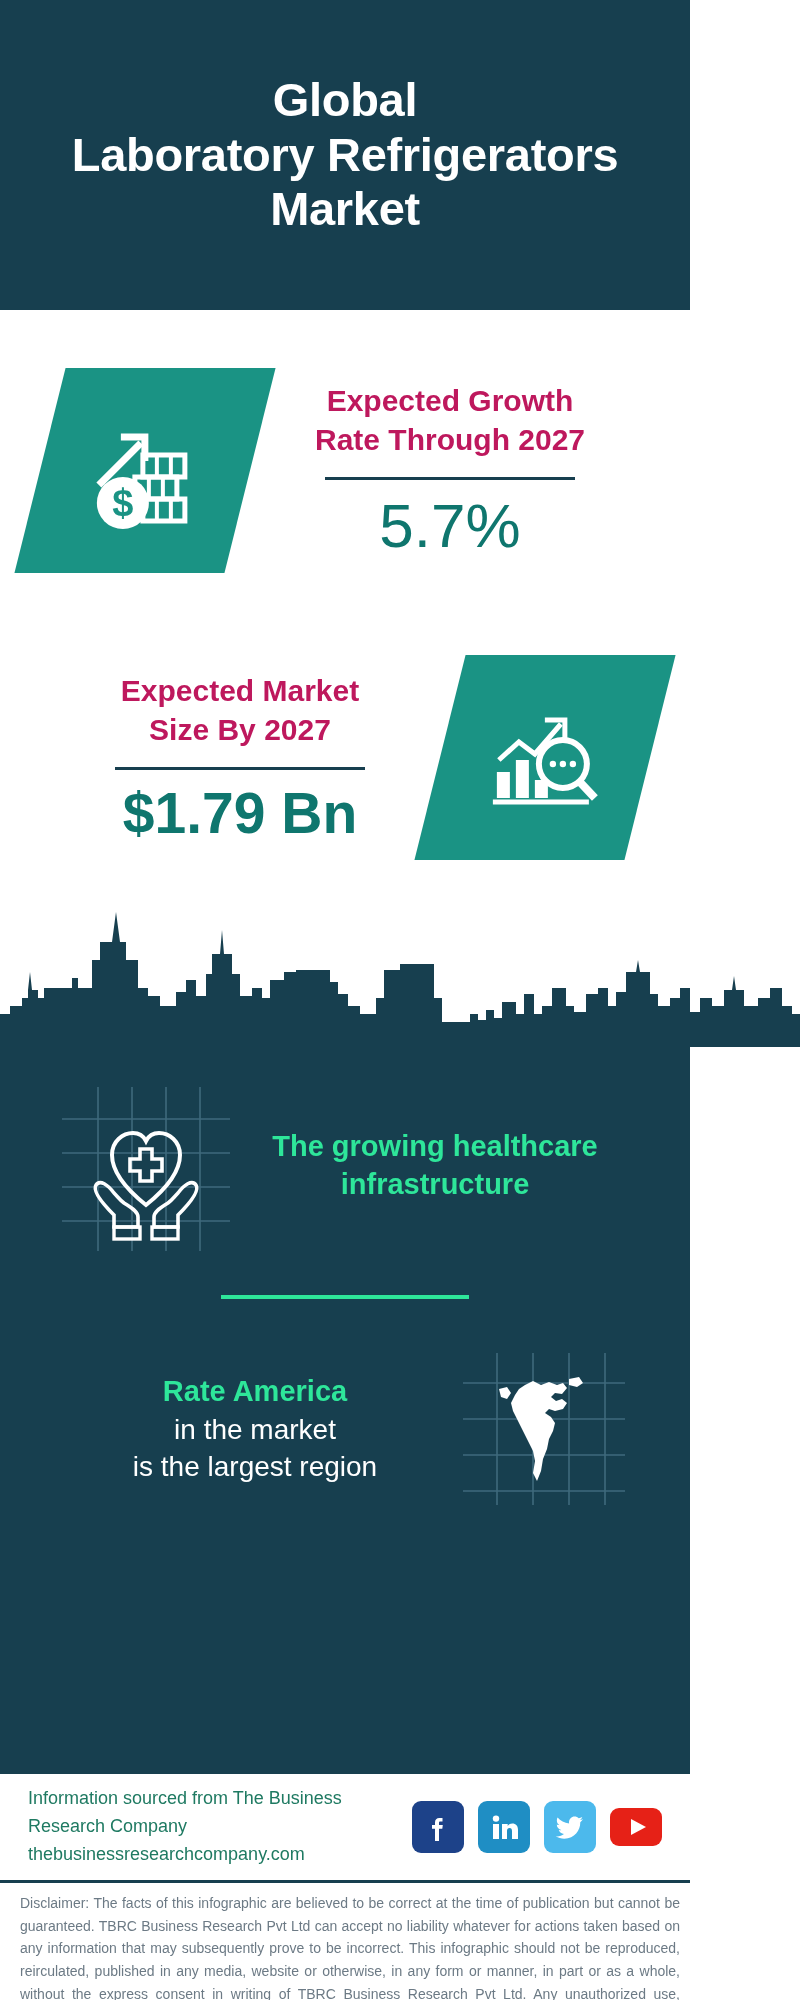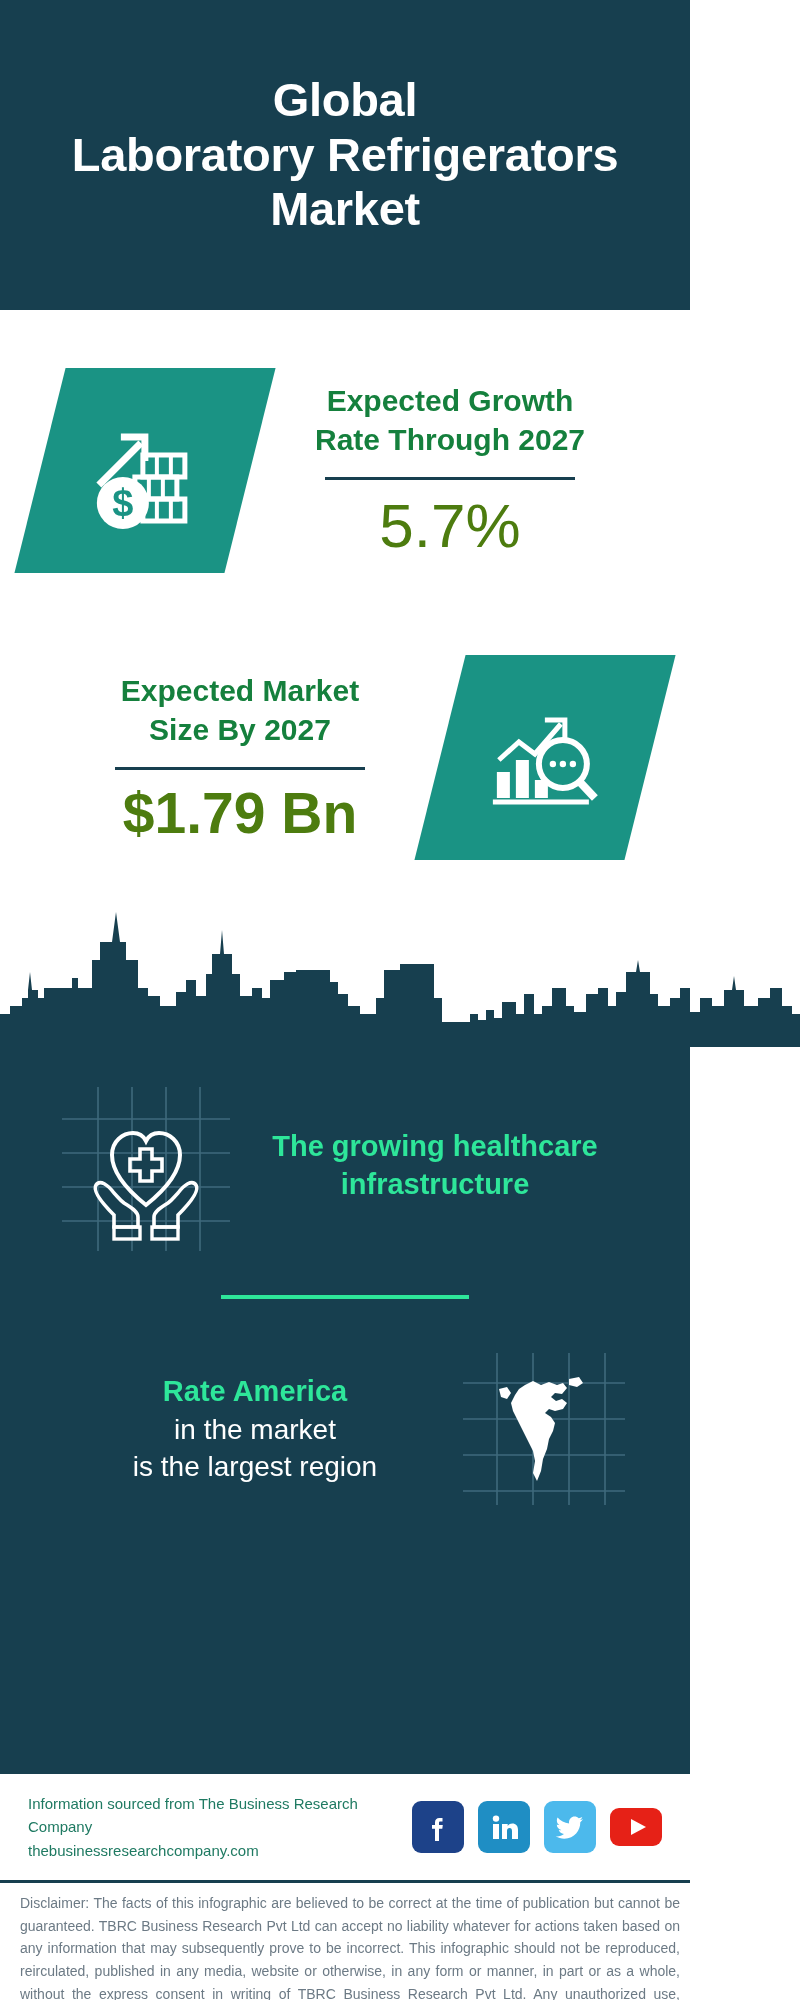"Expected Growth" .stat-label { color: #15803d -> #be185d }
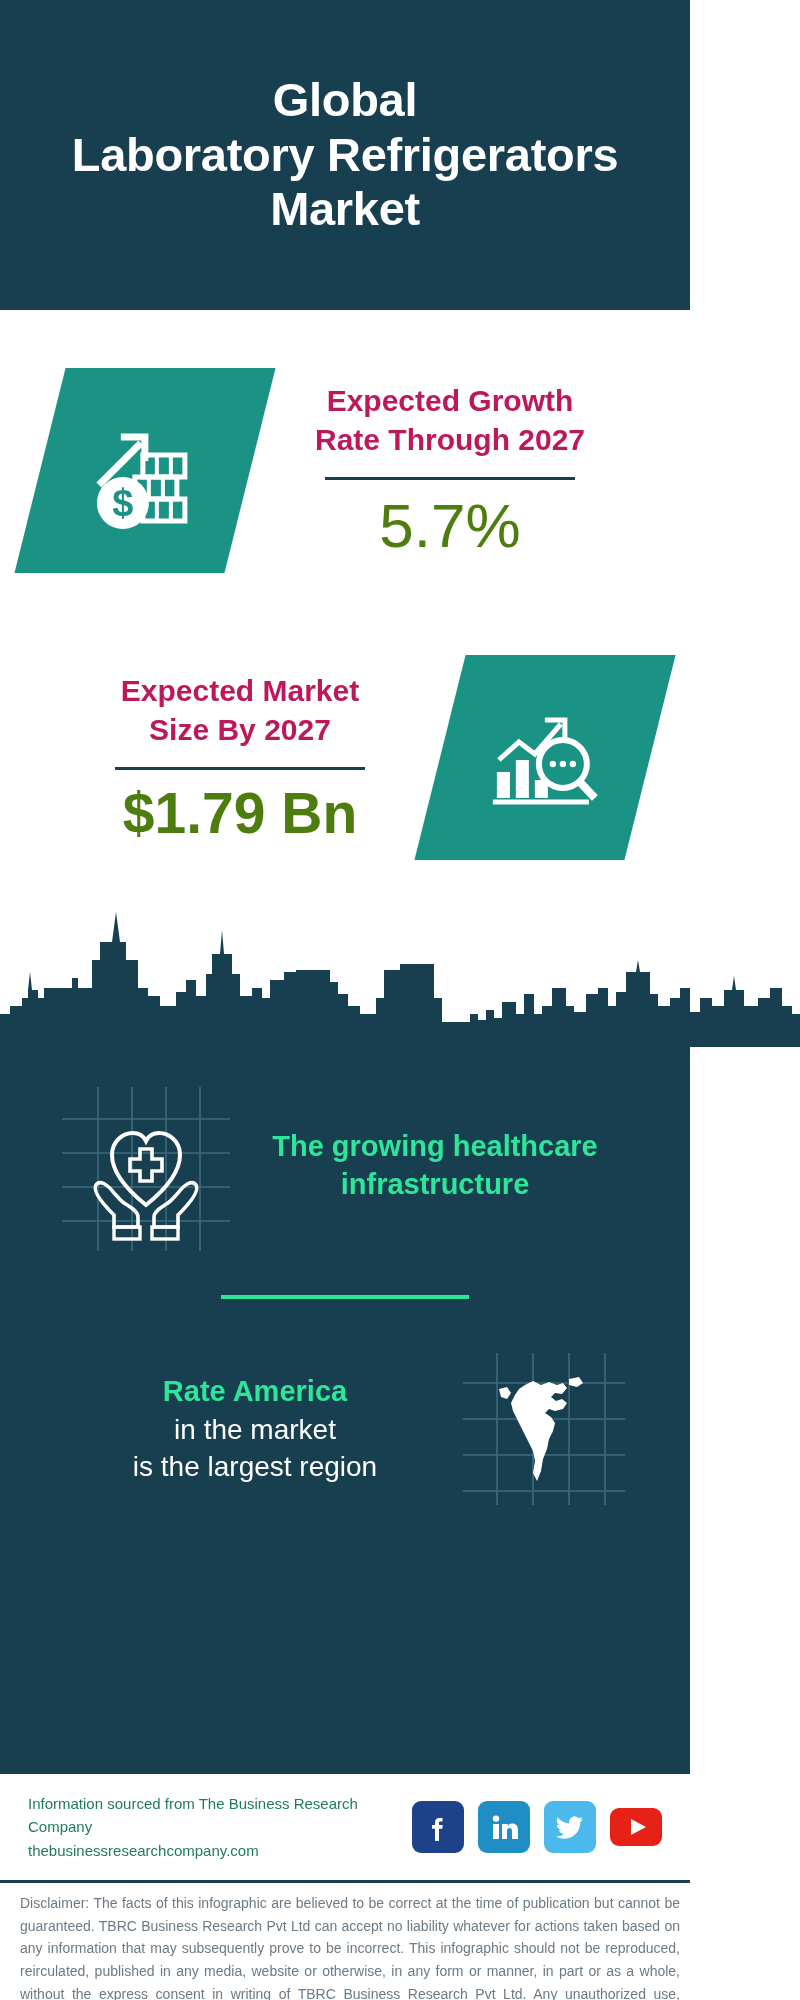"5.7%" .stat-value { color: #4d7c0f -> #0f766e }
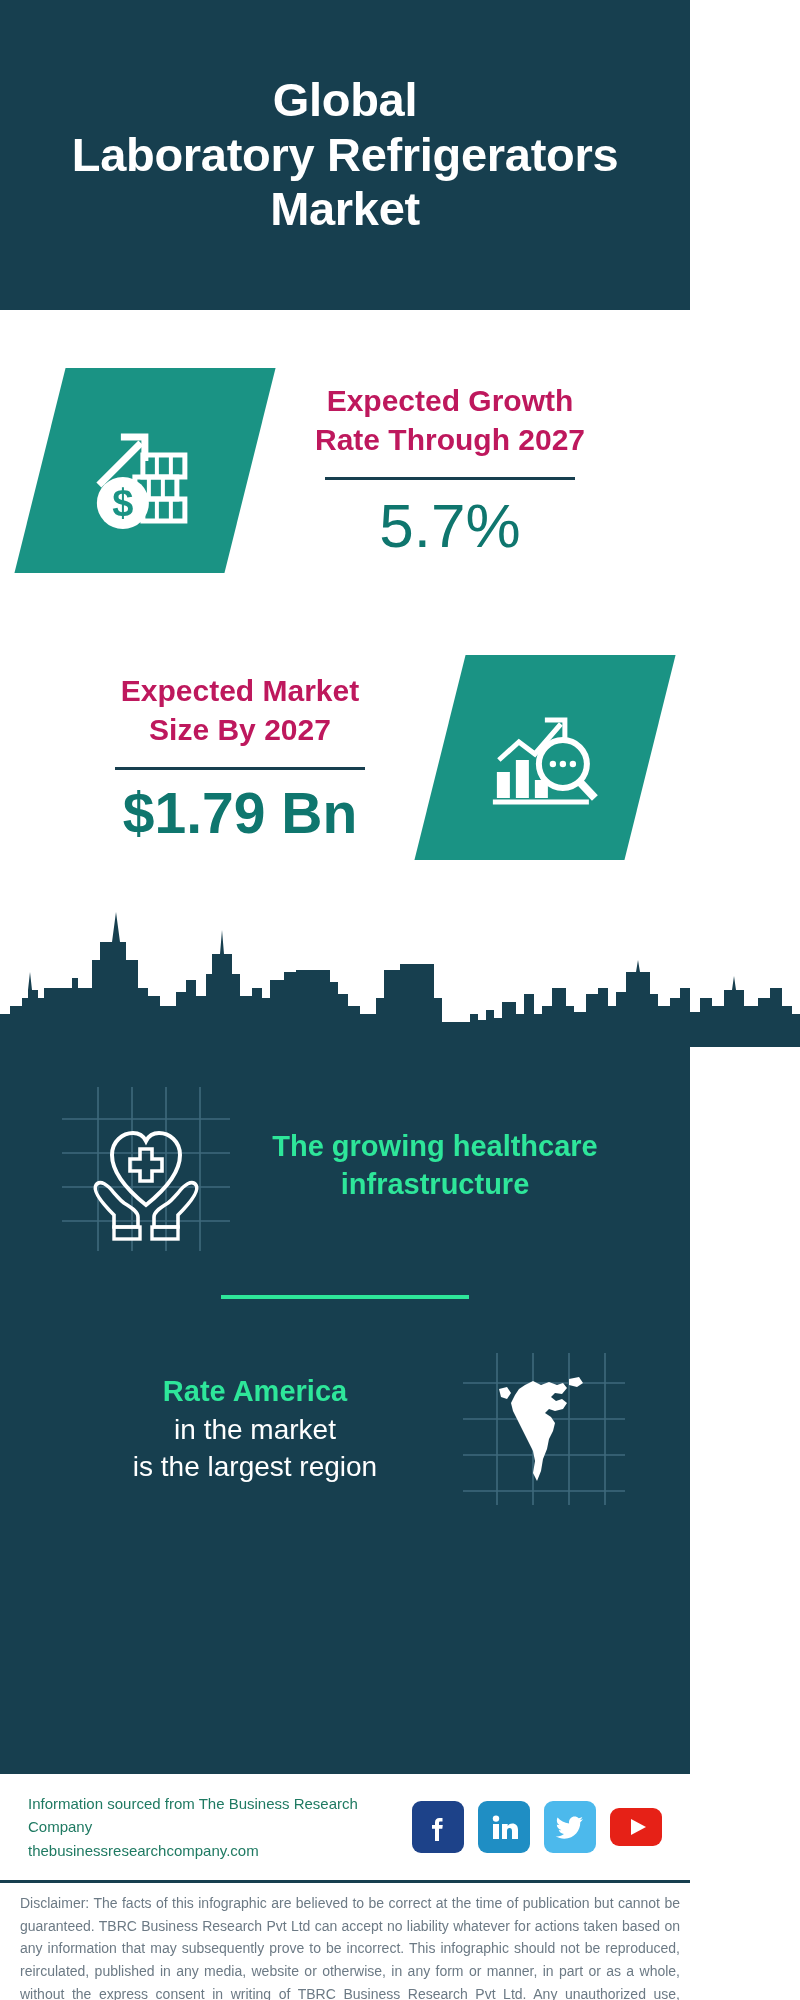"Information sourced from The Business" .source-text { font-size: 15px -> 18px }
